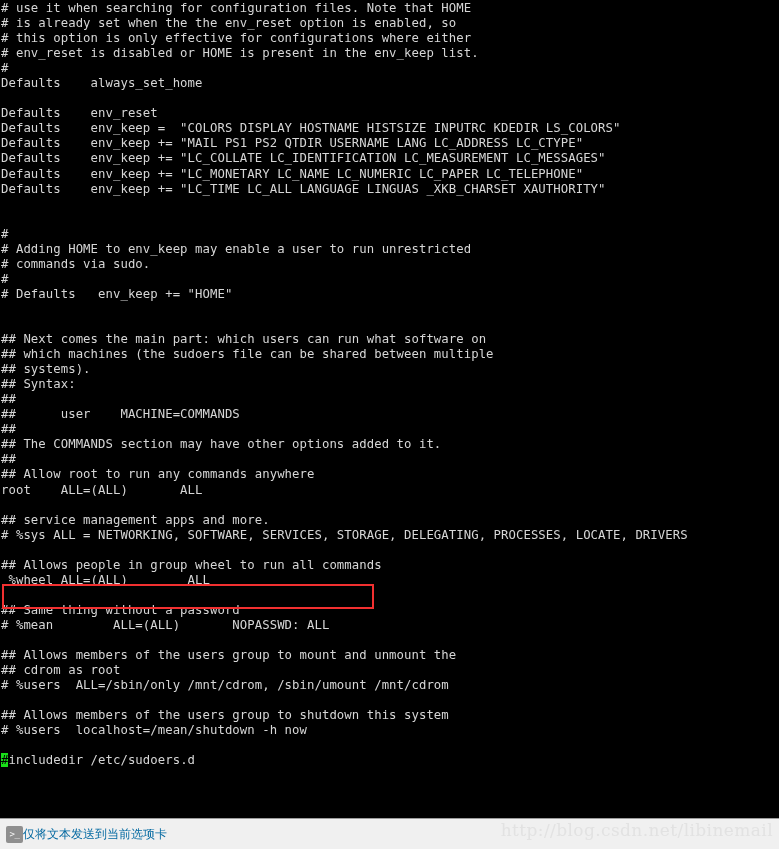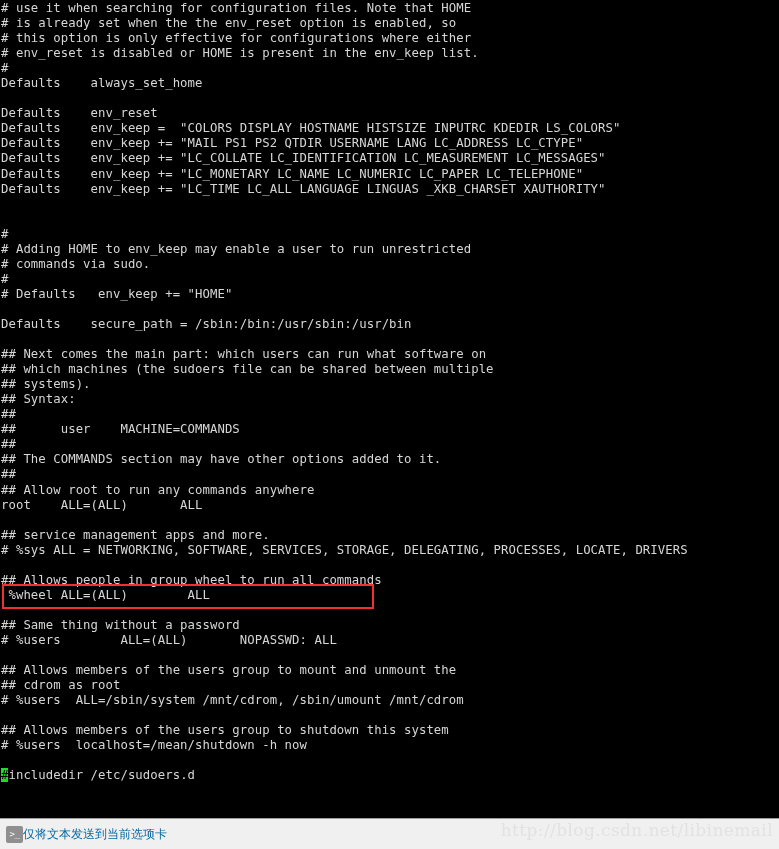"Defaults secure_path =" div.tline { html: <div>Defaults secure_path = /sbin:/bin:/usr/sbin:/usr/bin</div> -> none }
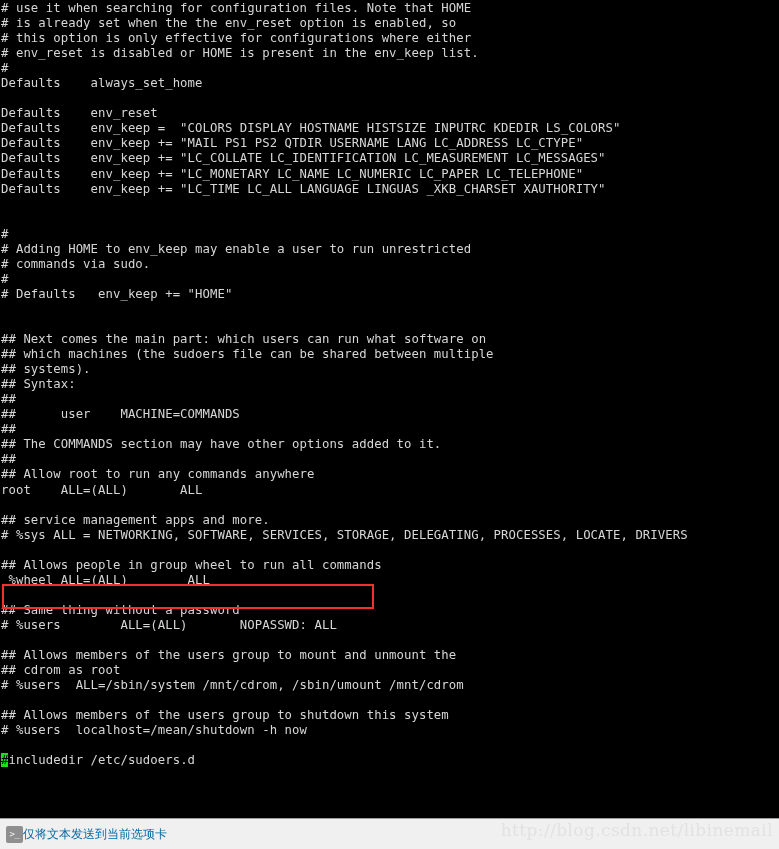"# %users ALL=(ALL) NOPASSWD: ALL" div.tline { text: %users -> %mean }
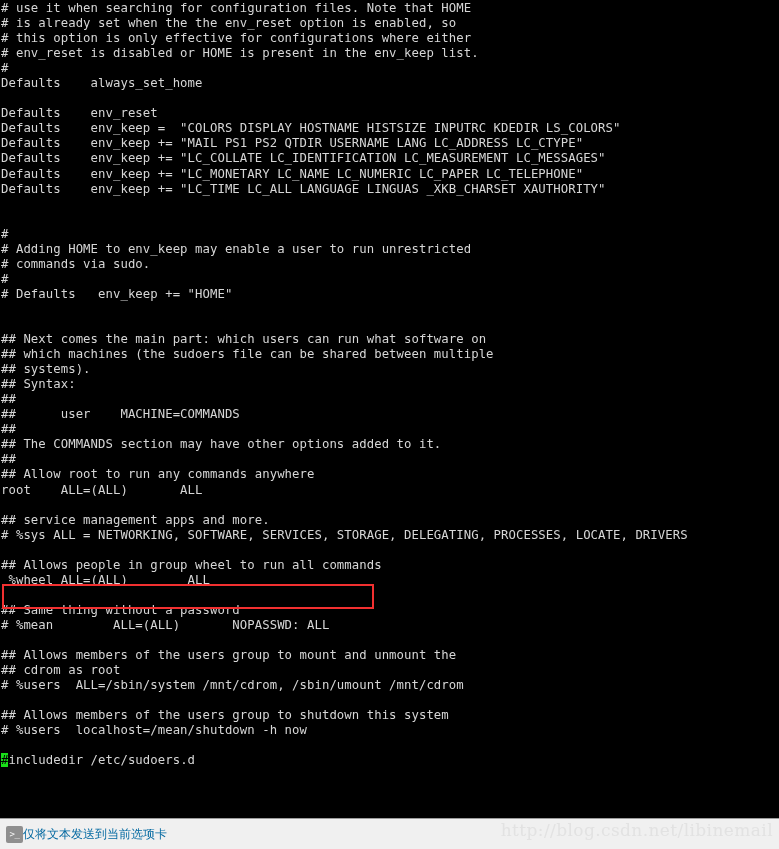"# %users ALL=/sbin/system /mnt/cdrom," div.tline { text: /sbin/system -> /sbin/only }
